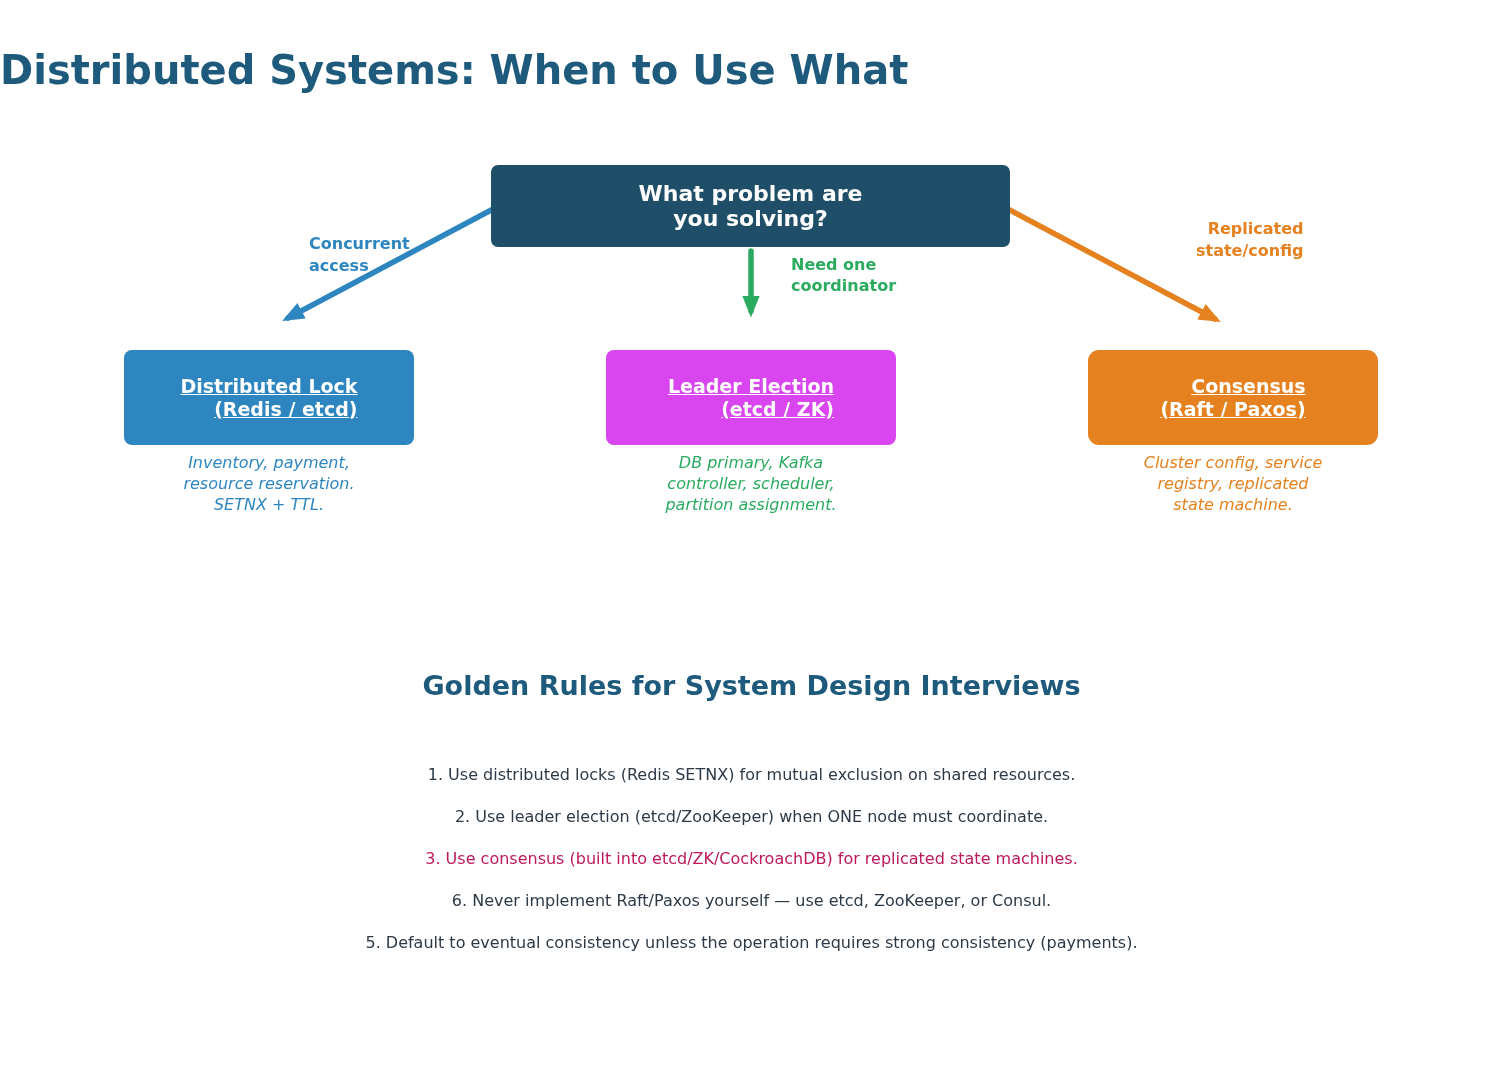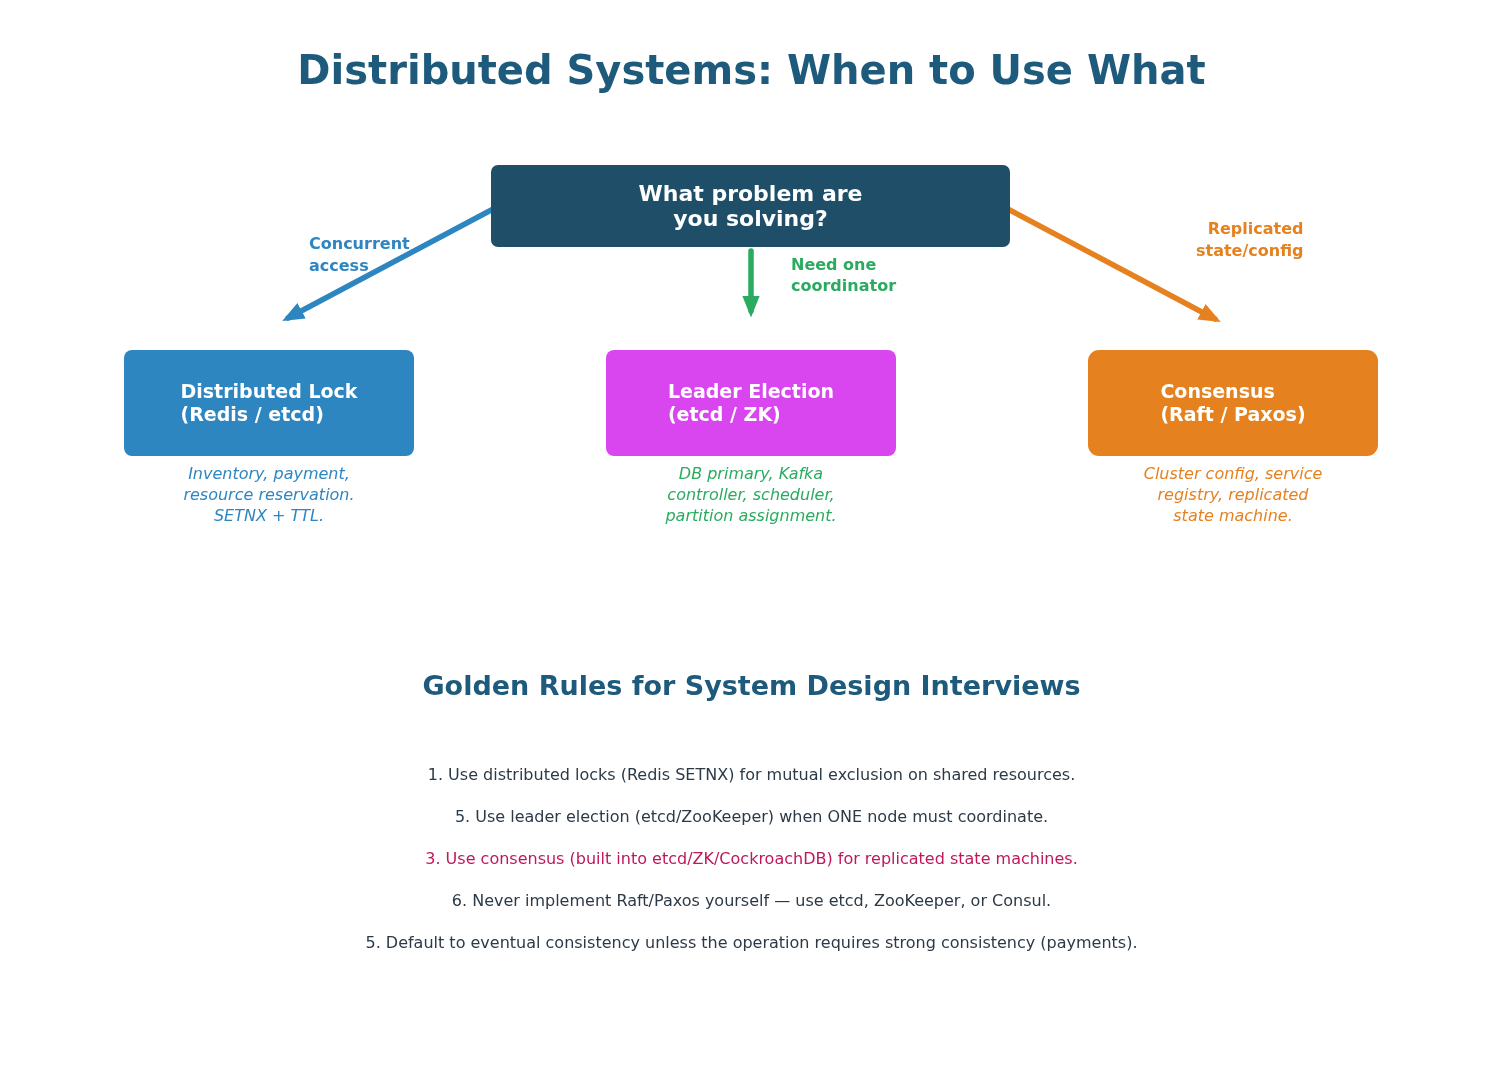"Distributed Systems: When to Use" .main-title { text-align: center -> none }
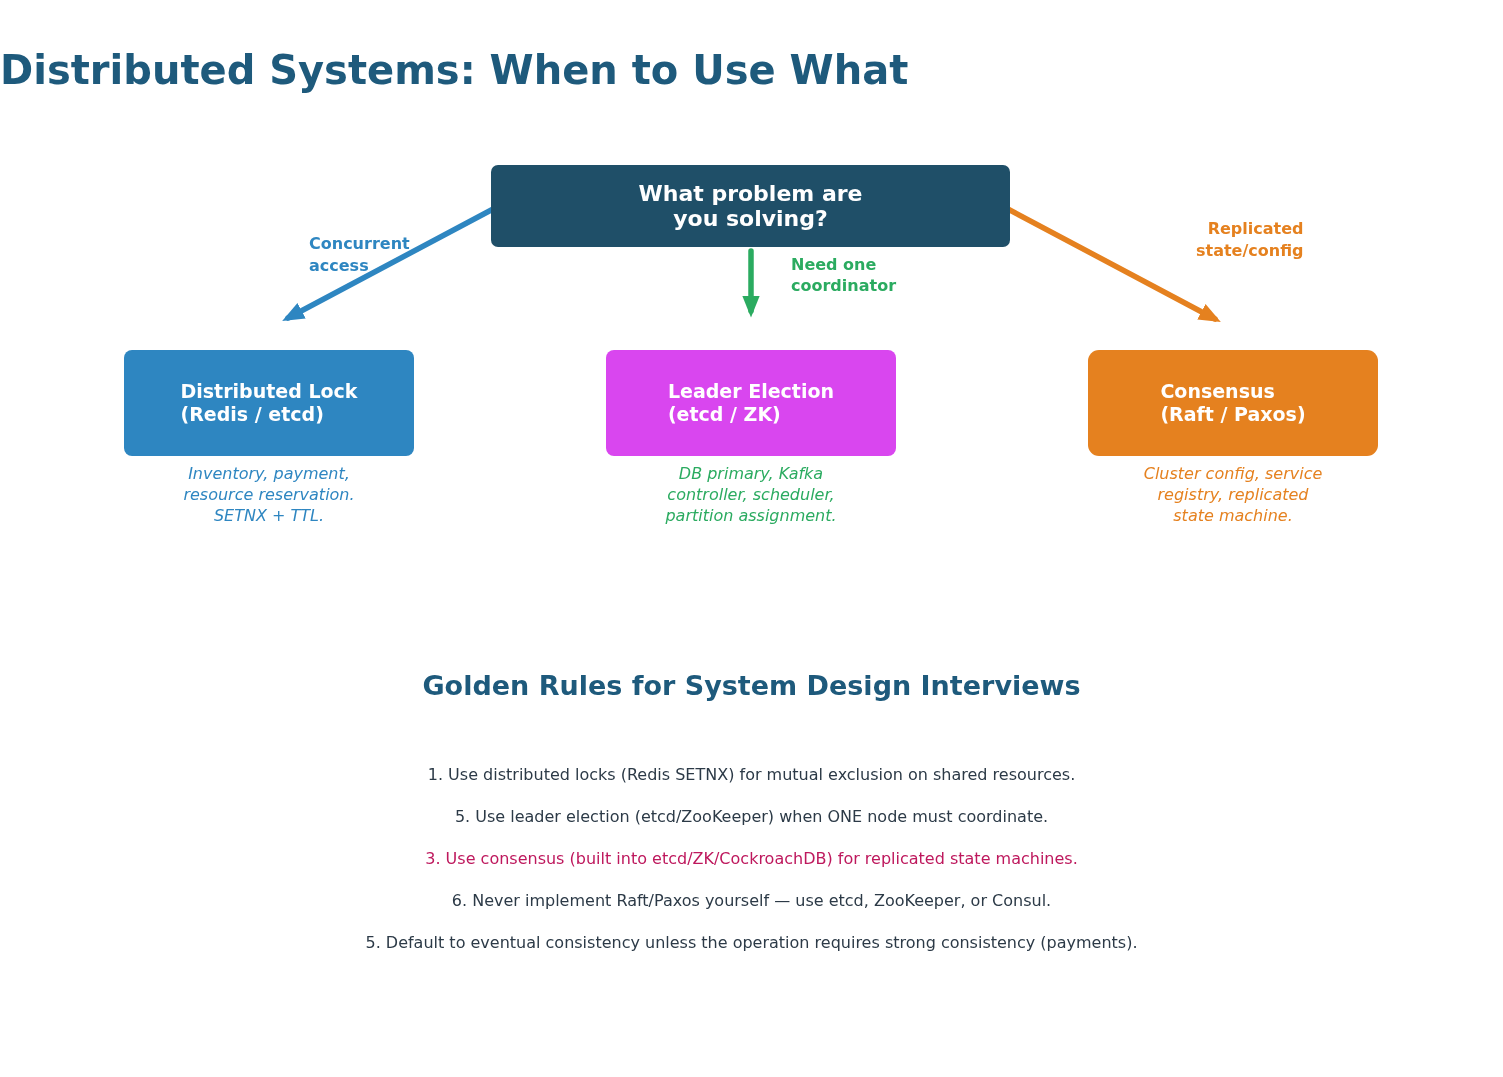"Distributed Lock" .node-box { height: 106px -> 95px; text-align: left -> right; text-decoration: none -> underline }
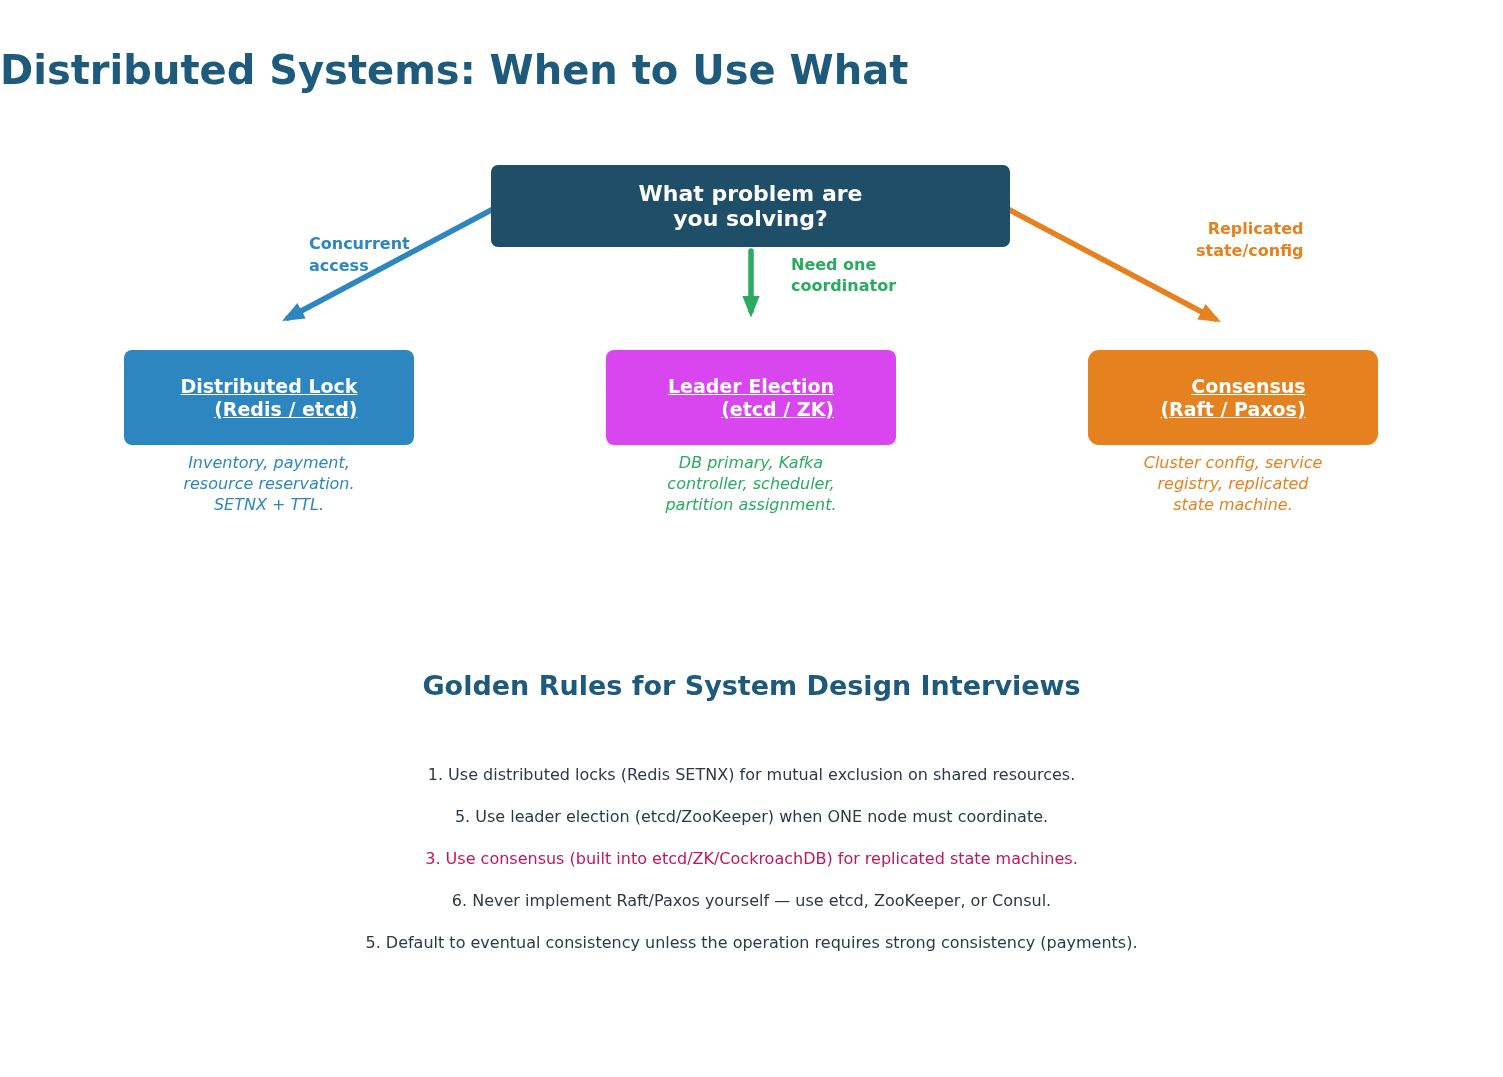"5. Use leader election (etcd/ZooKeeper)" div.rule { text: 5 -> 2 }
